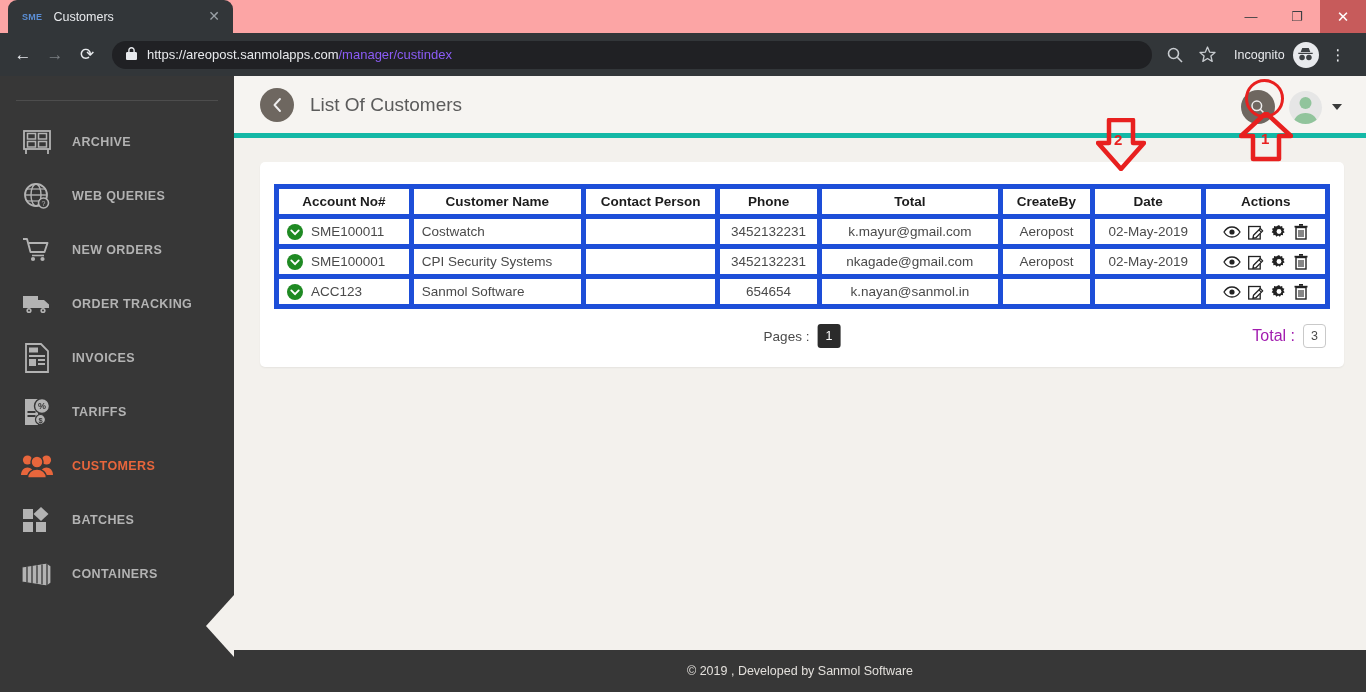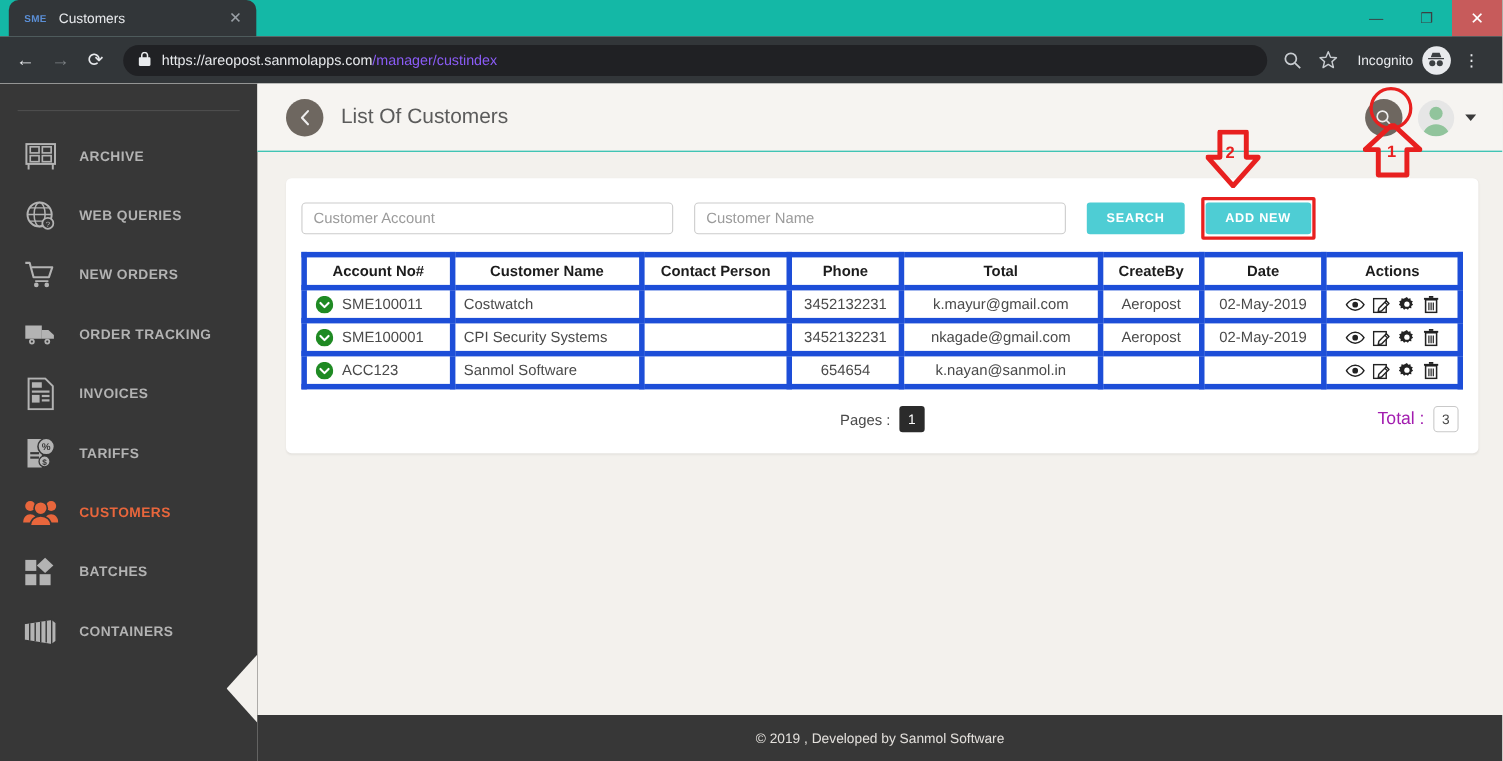"SME" .tabstrip { background: #14b8a6 -> #fca5a5 }
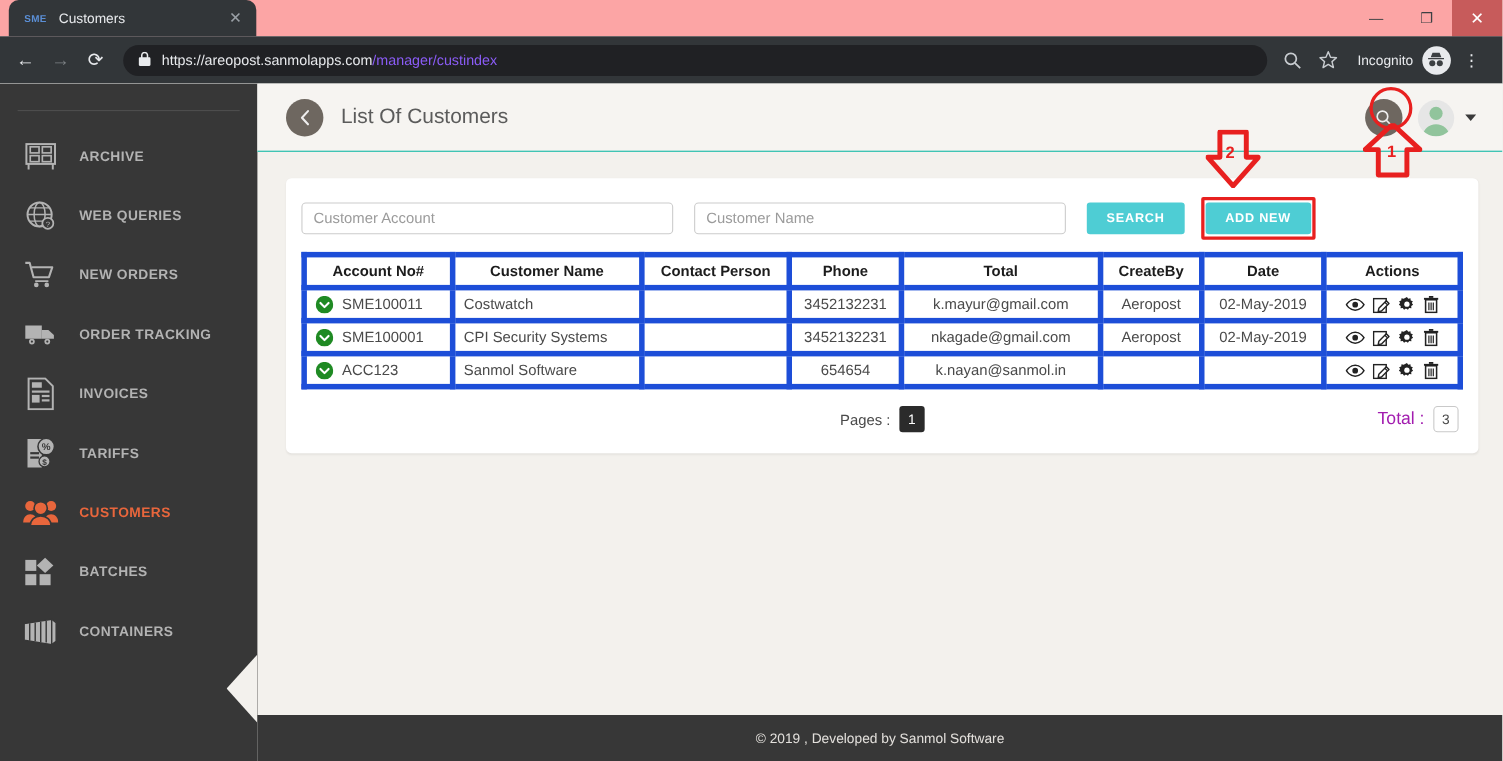"List Of Customers" .pagehead { border-bottom: 1px solid #14b8a6 -> 5px solid #14b8a6 }
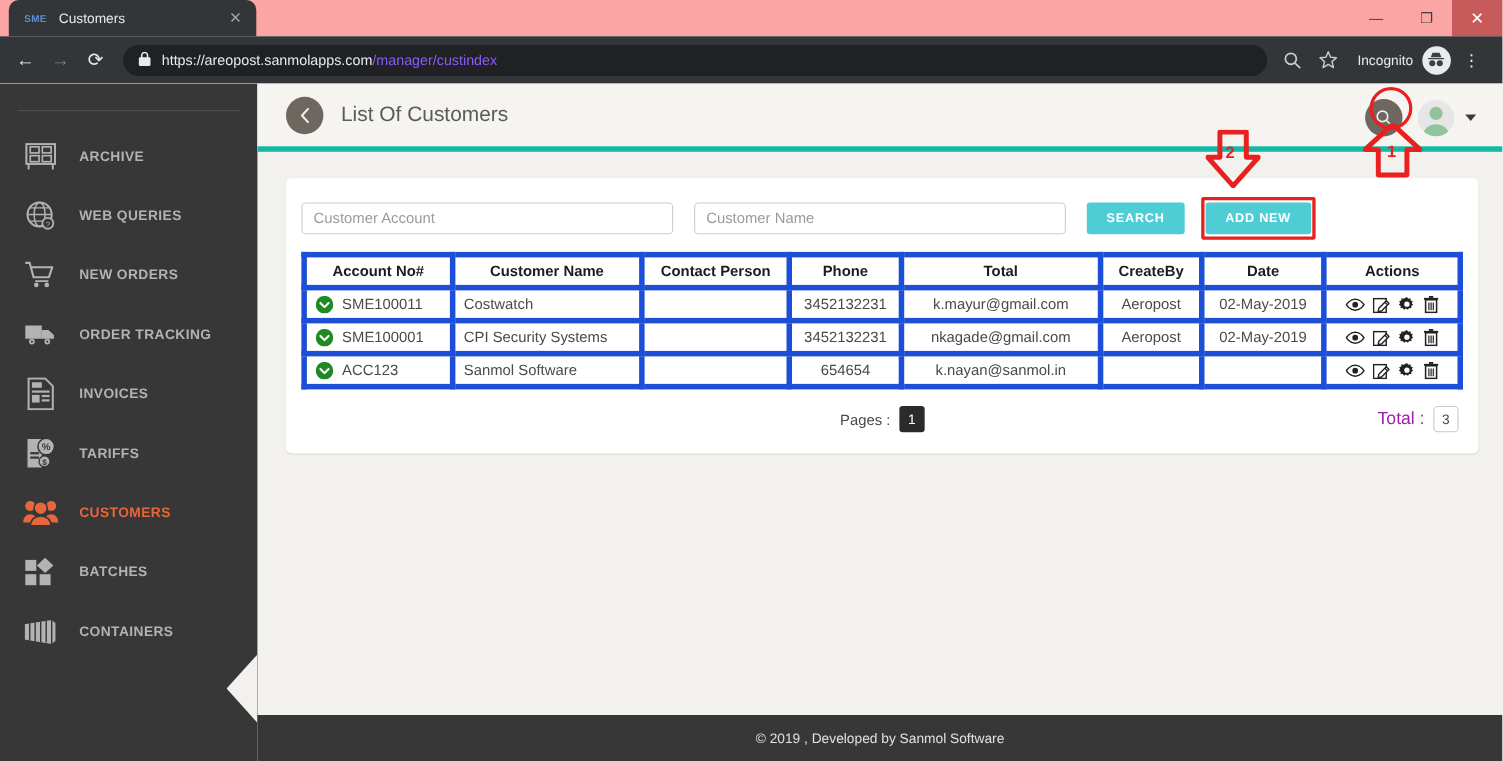"Customer Account" div.filters { html: <div> <input> <input> <div> <button>SEARCH</button> </div> <div> <button>ADD NEW</button> </div> </div> -> none }
